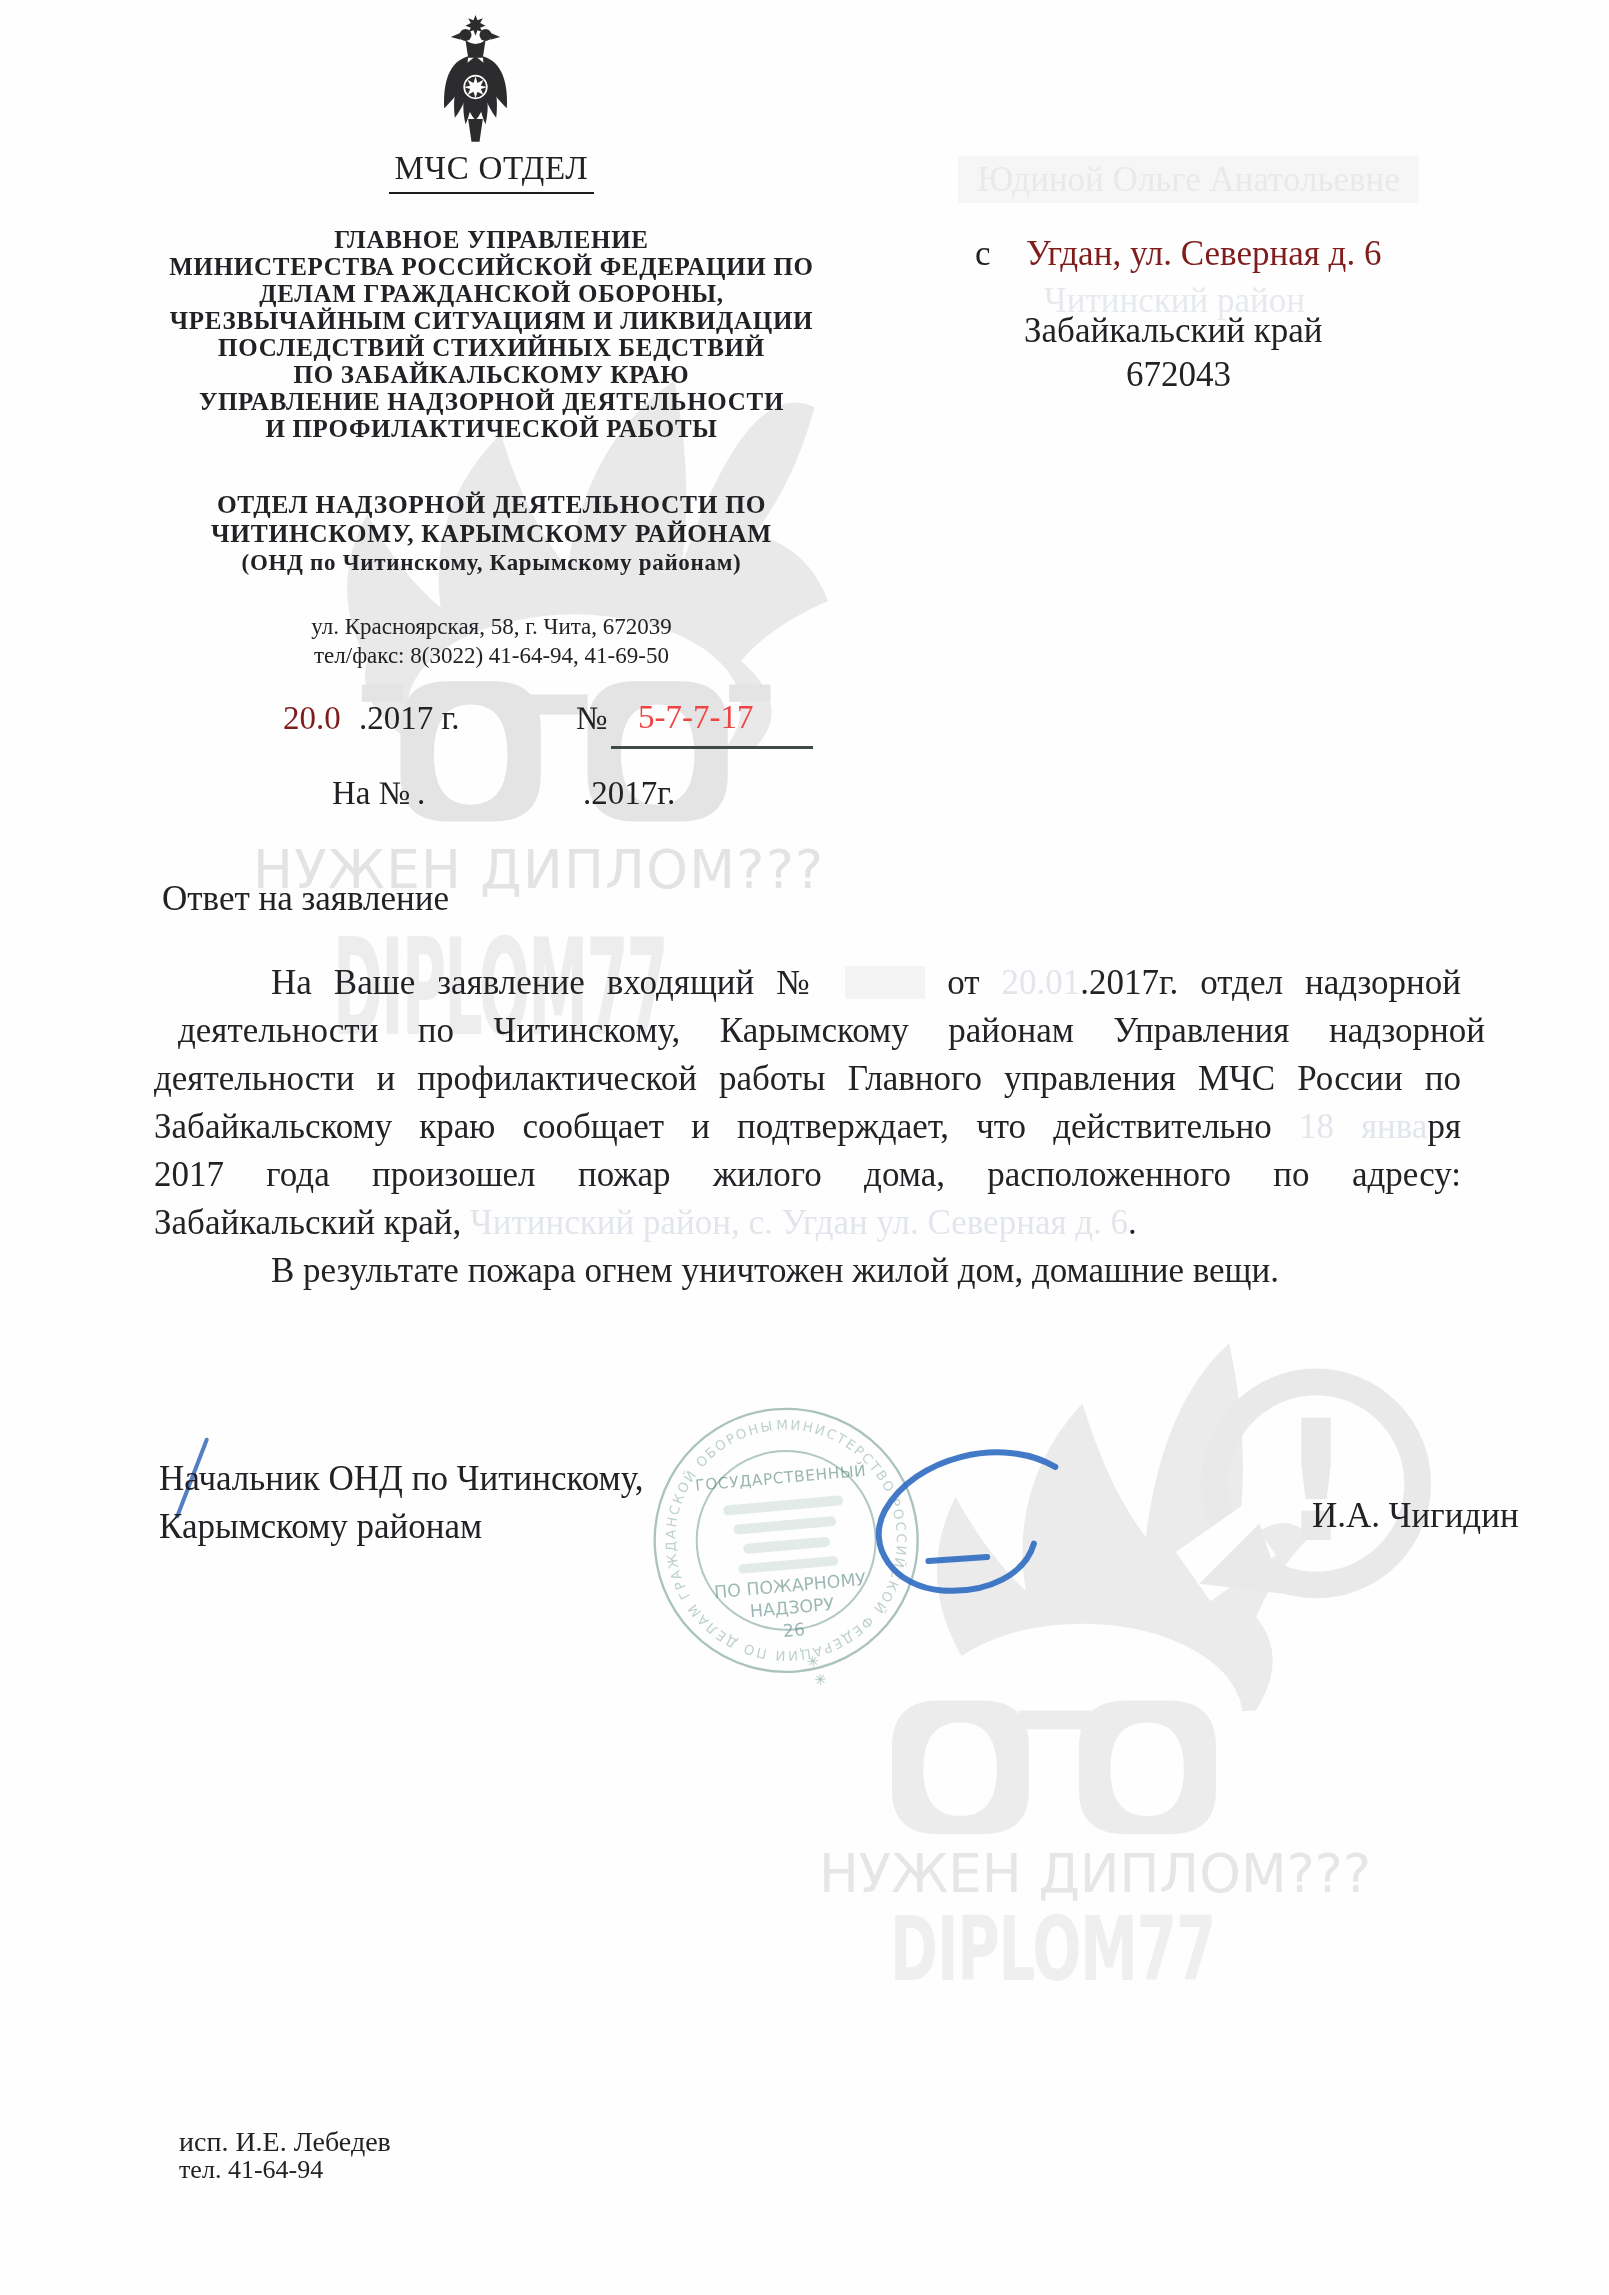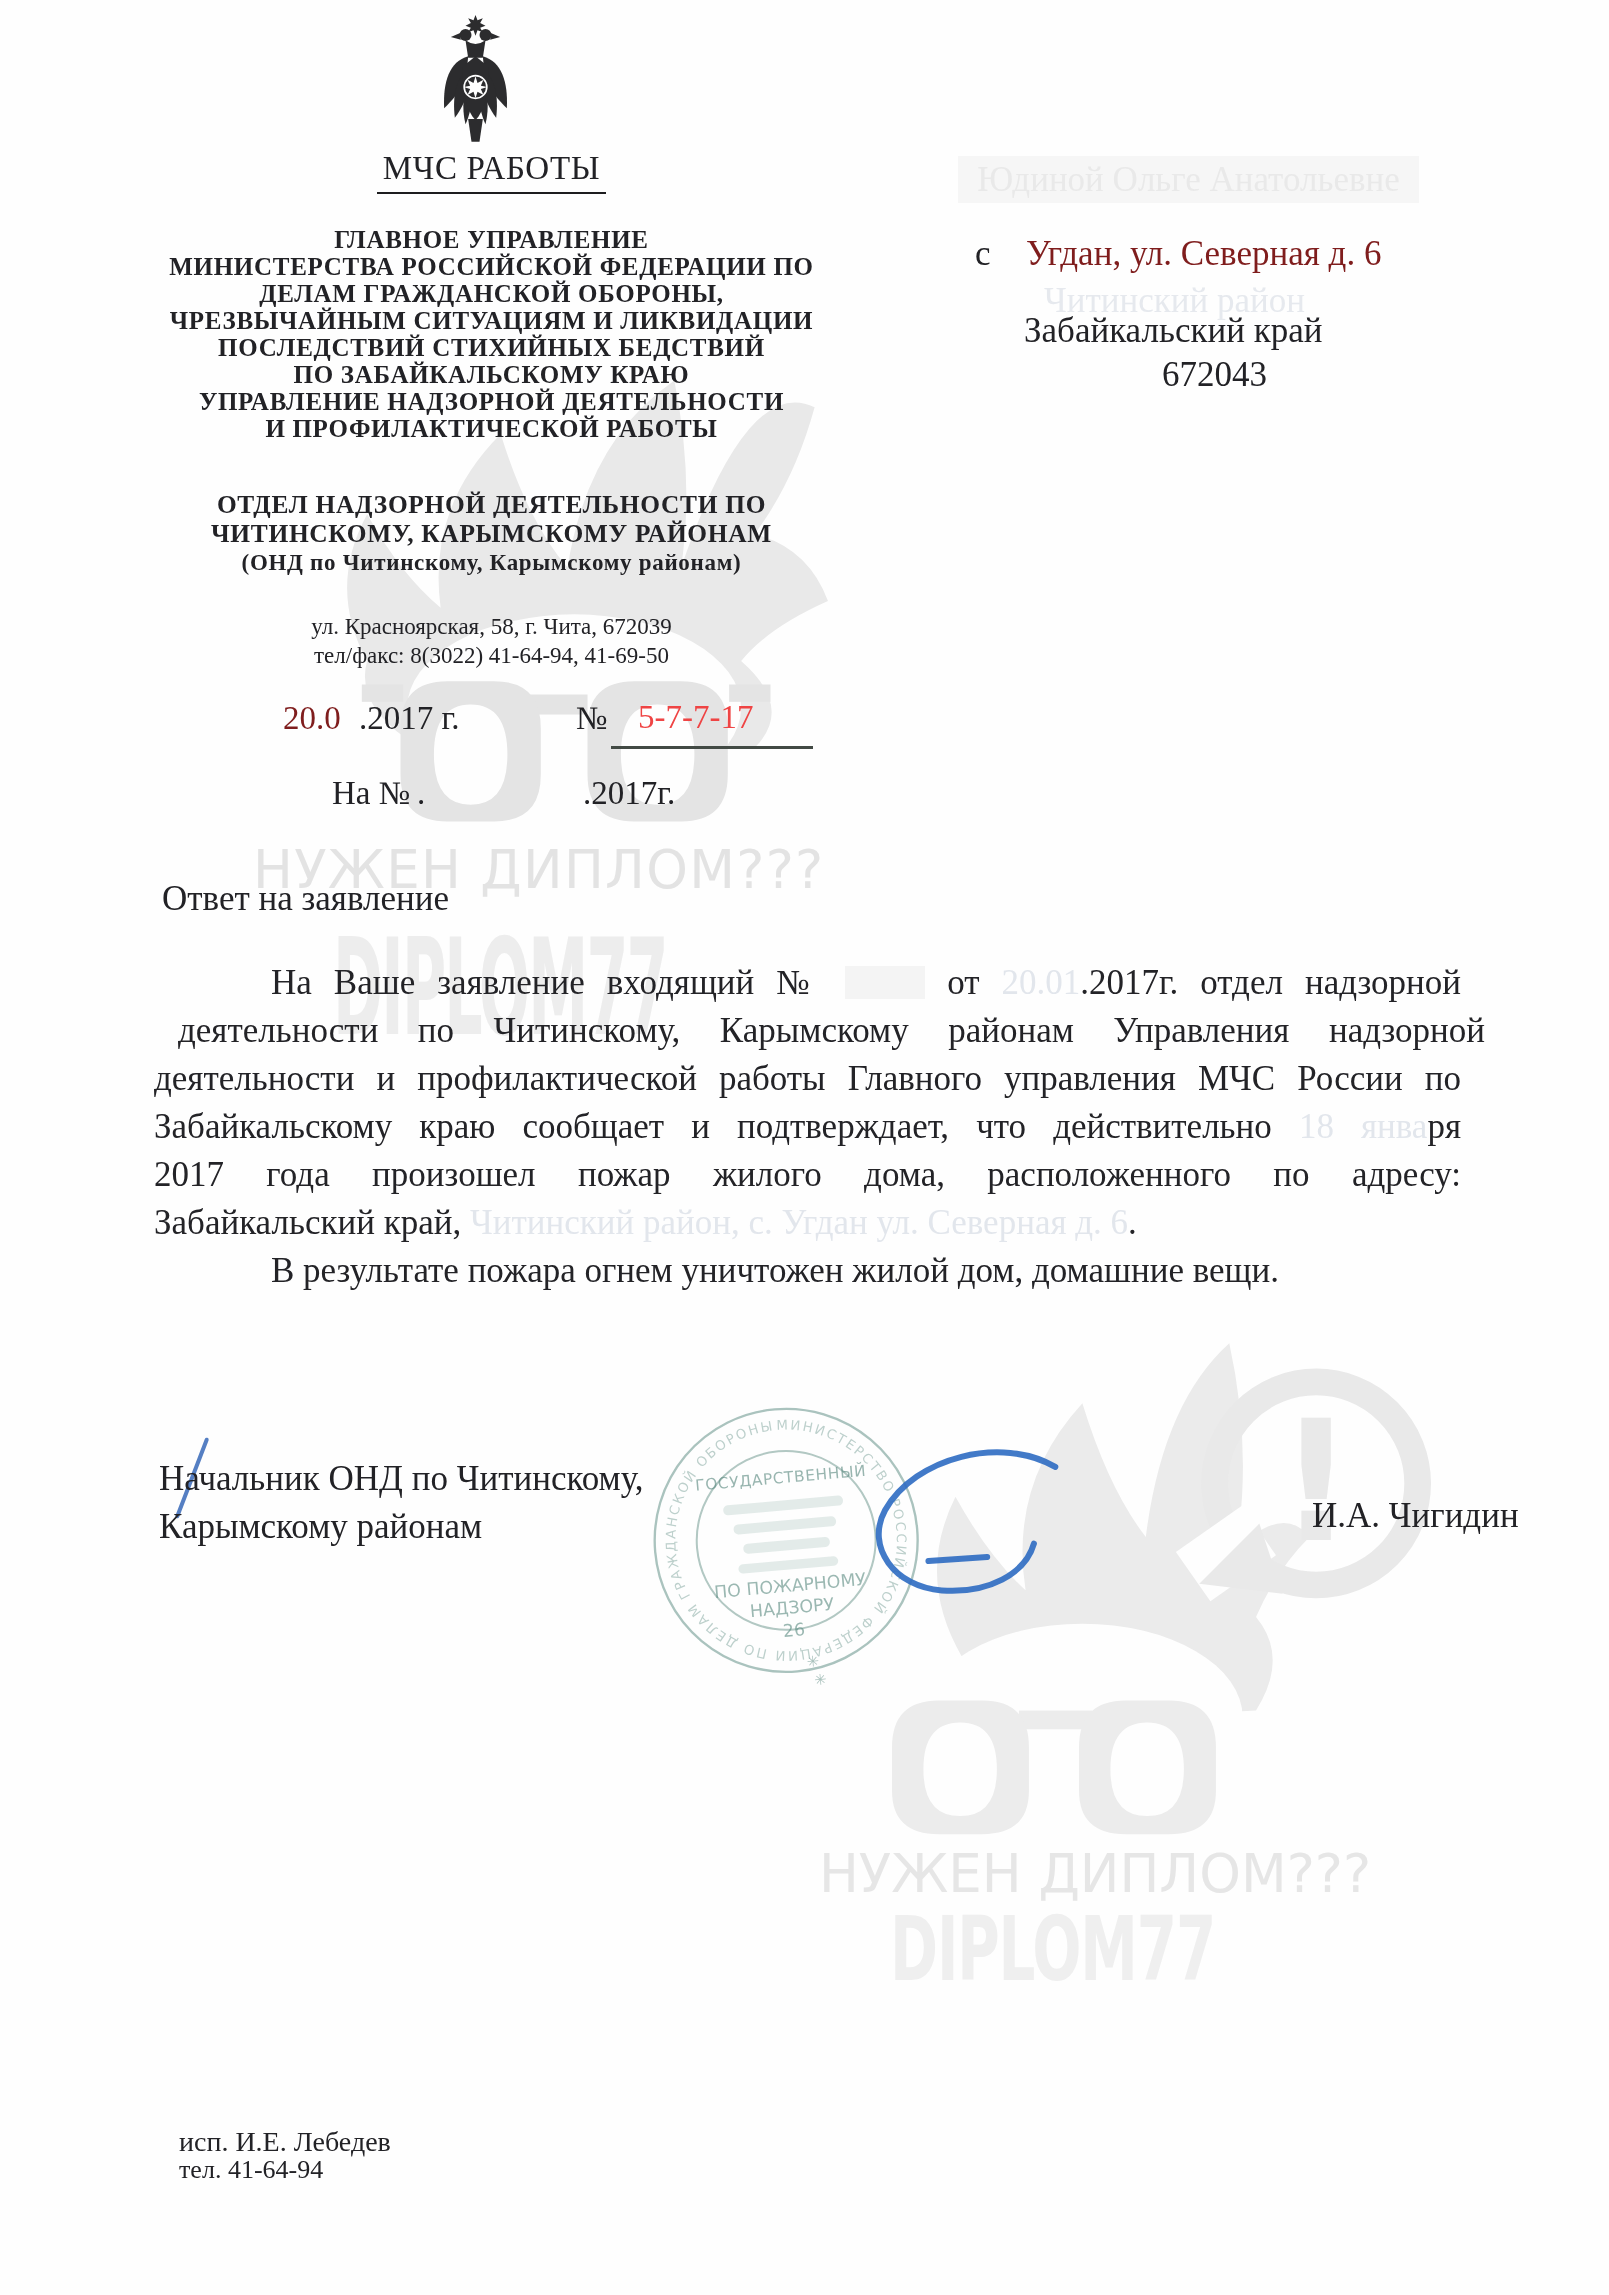"МЧС РАБОТЫ" span { text: РАБОТЫ -> ОТДЕЛ }
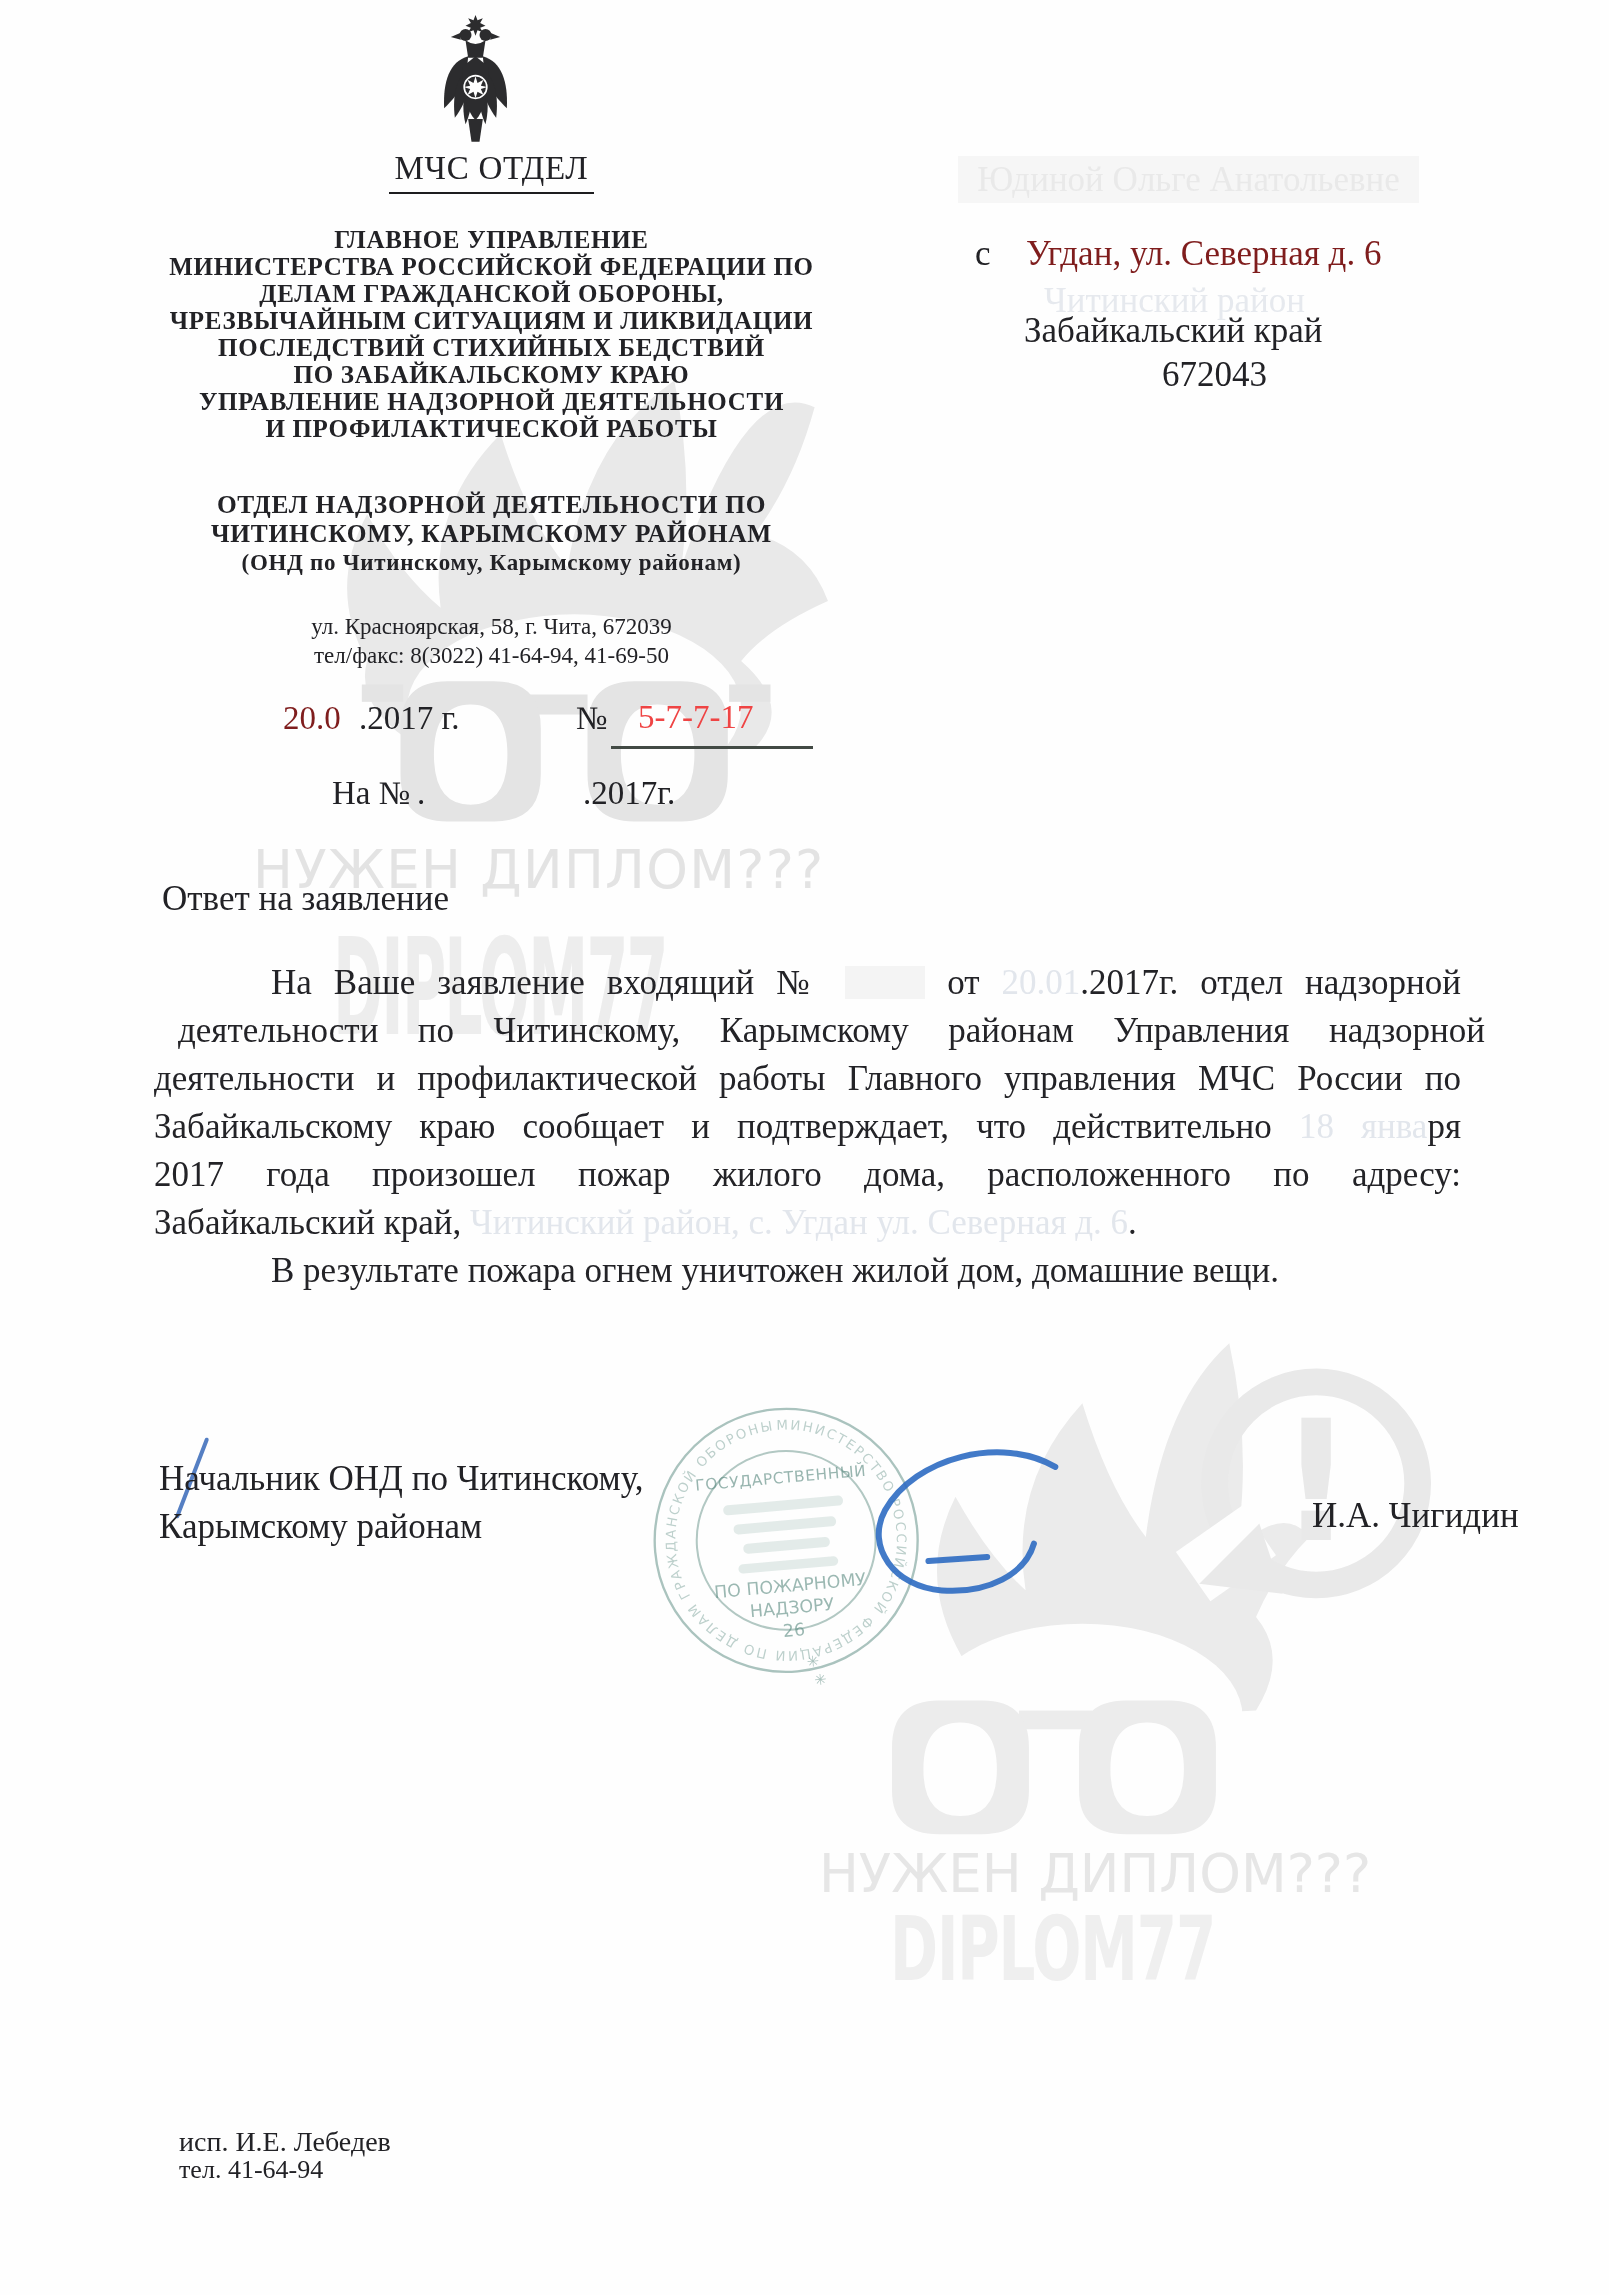"672043" div.abs { margin-left: 36px -> none }
